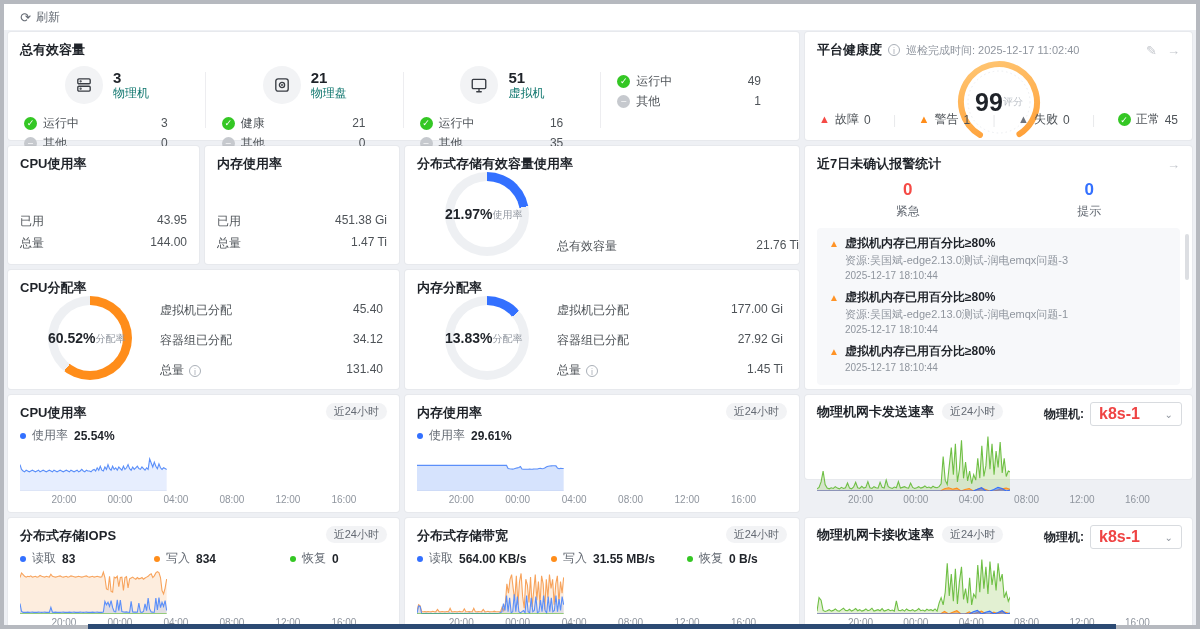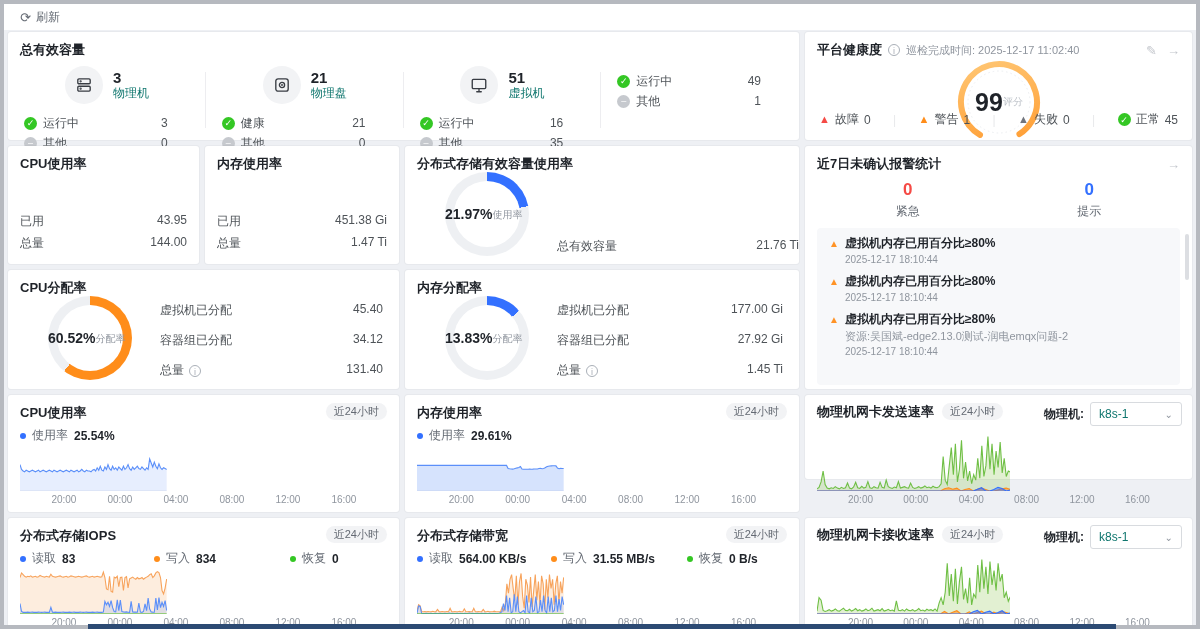"资源:吴国斌-edge2.13.0测试-润电emqx问题-3" div.ares { html: none -> <div>资源:吴国斌-edge2.13.0测试-润电emqx问题-3</div> }
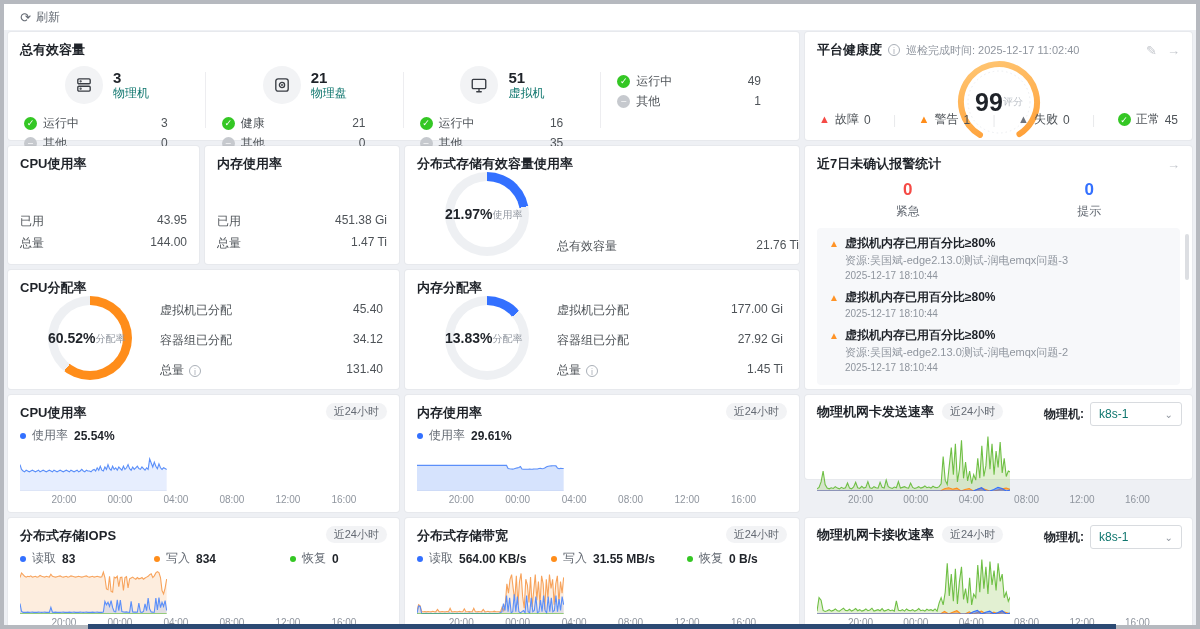"资源:吴国斌-edge2.13.0测试-润电emqx问题-1" div.ares { html: none -> <div>资源:吴国斌-edge2.13.0测试-润电emqx问题-1</div> }
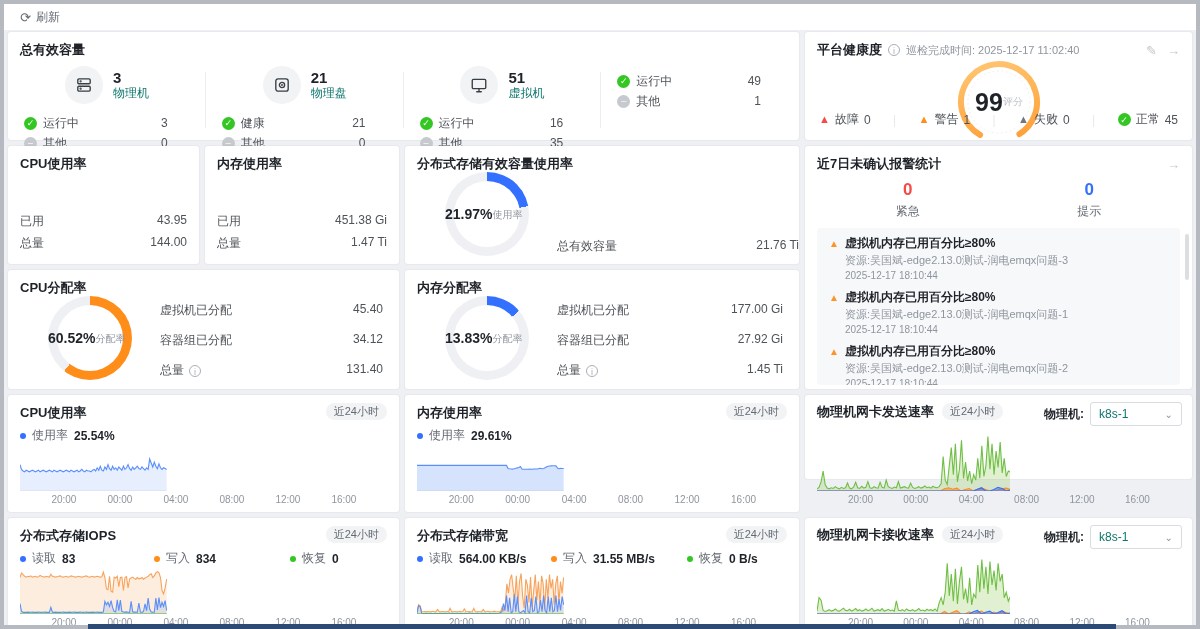"资源:吴国斌-edge2.13.0测试-润电emqx问题-2" div.ares { html: <div>资源:吴国斌-edge2.13.0测试-润电emqx问题-2</div> -> none }
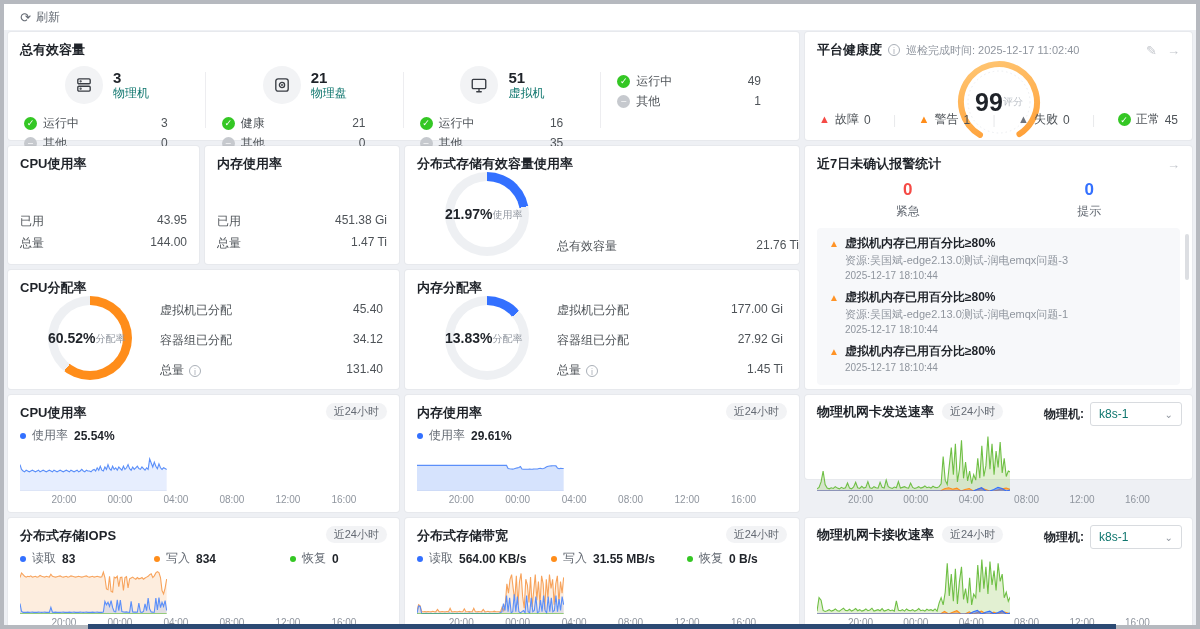"k8s-1" .select .selv { color: #0f766e -> #ef4444; font-size: 12px -> 16px; font-weight: normal -> bold }
